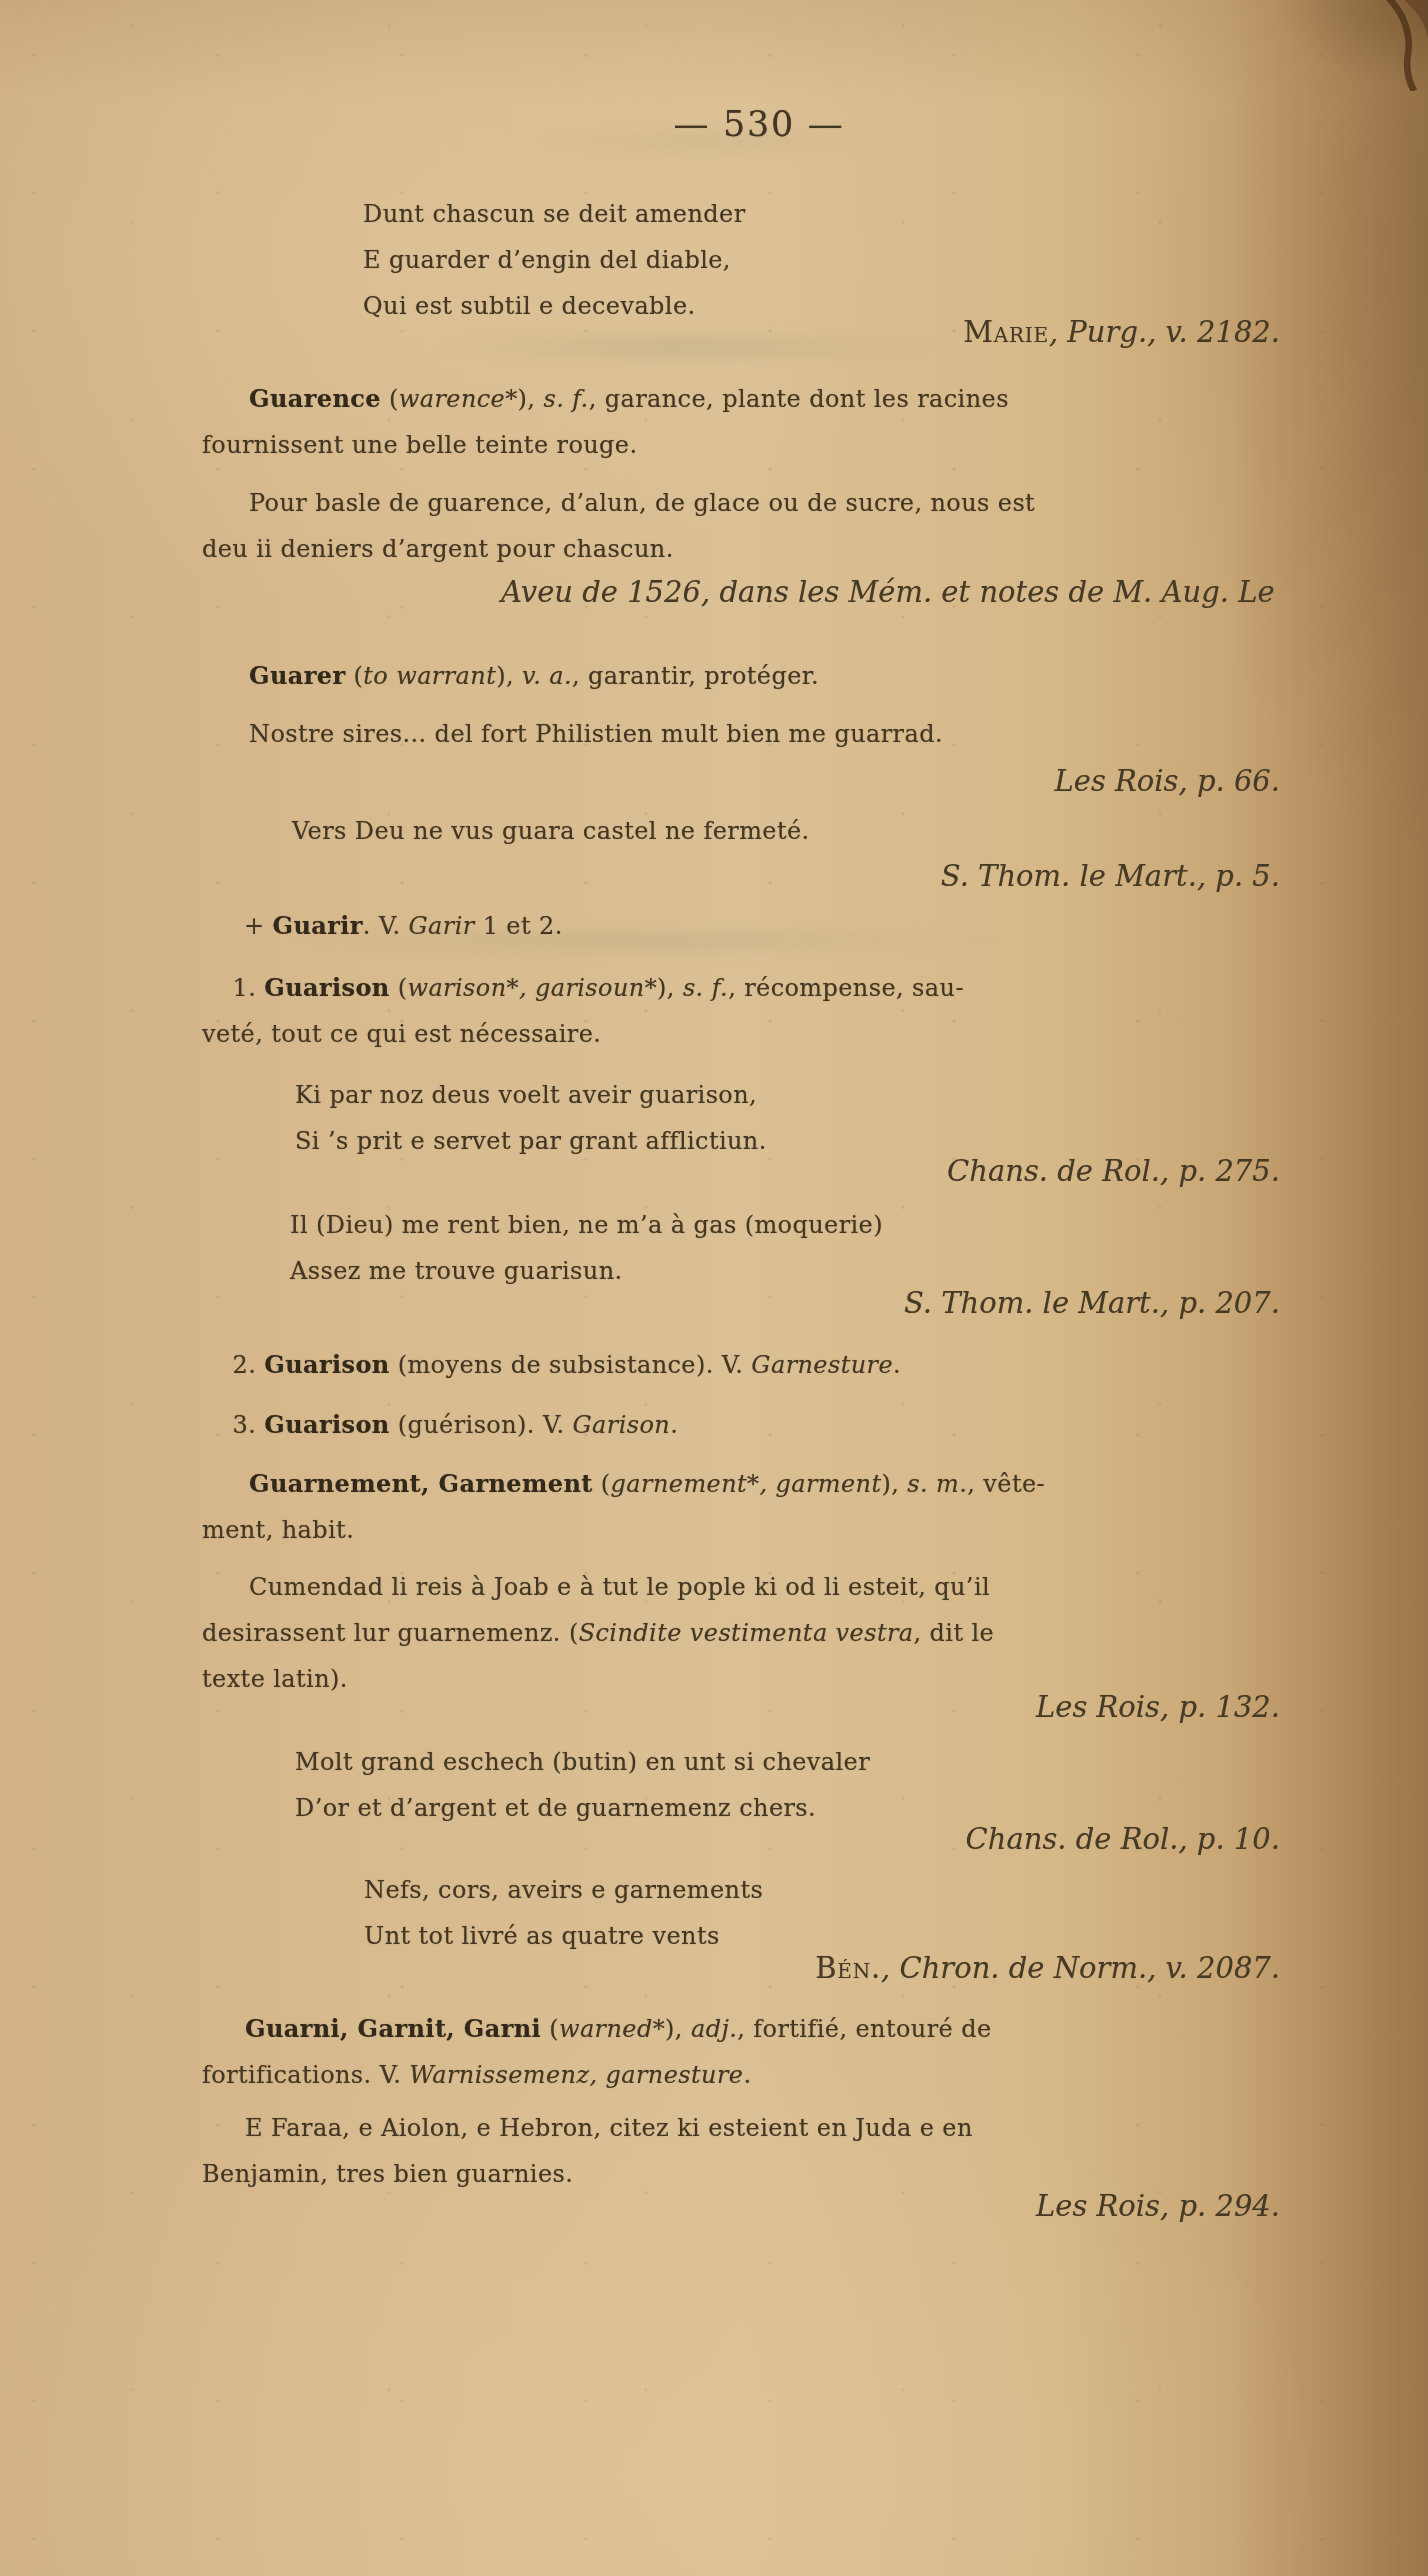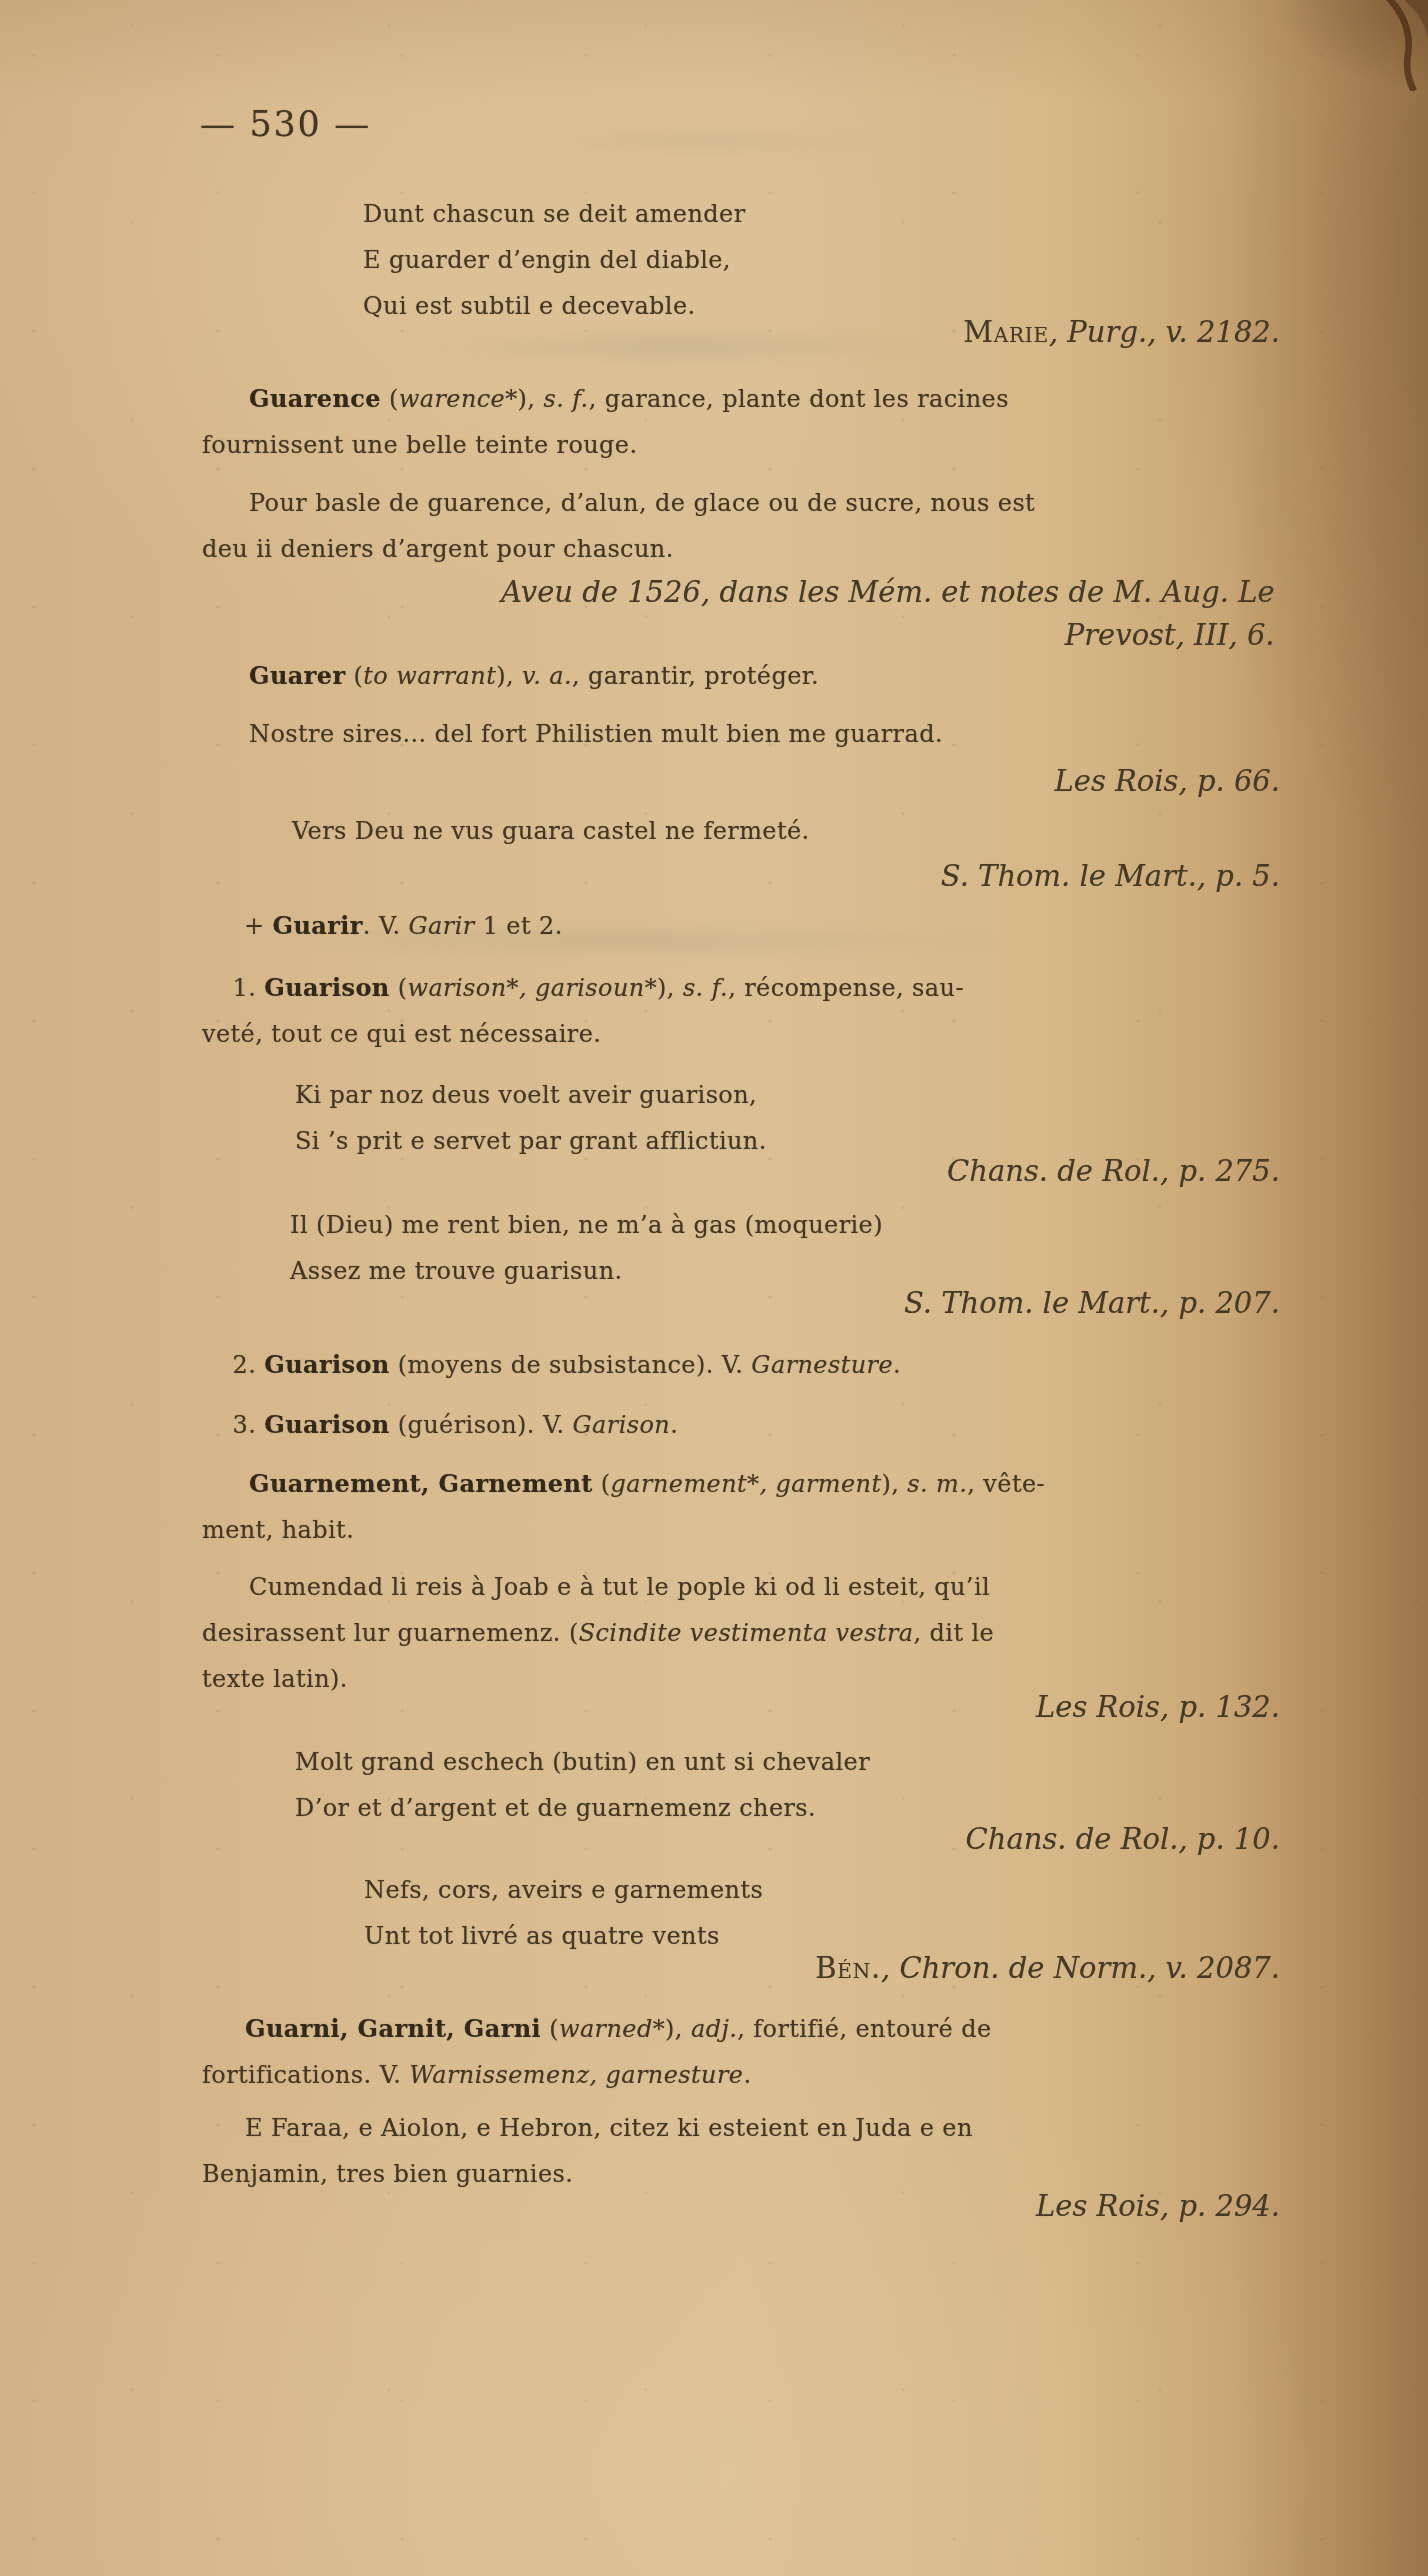"— 530 —" .pageno { left: 200px -> 210px; text-align: none -> center }
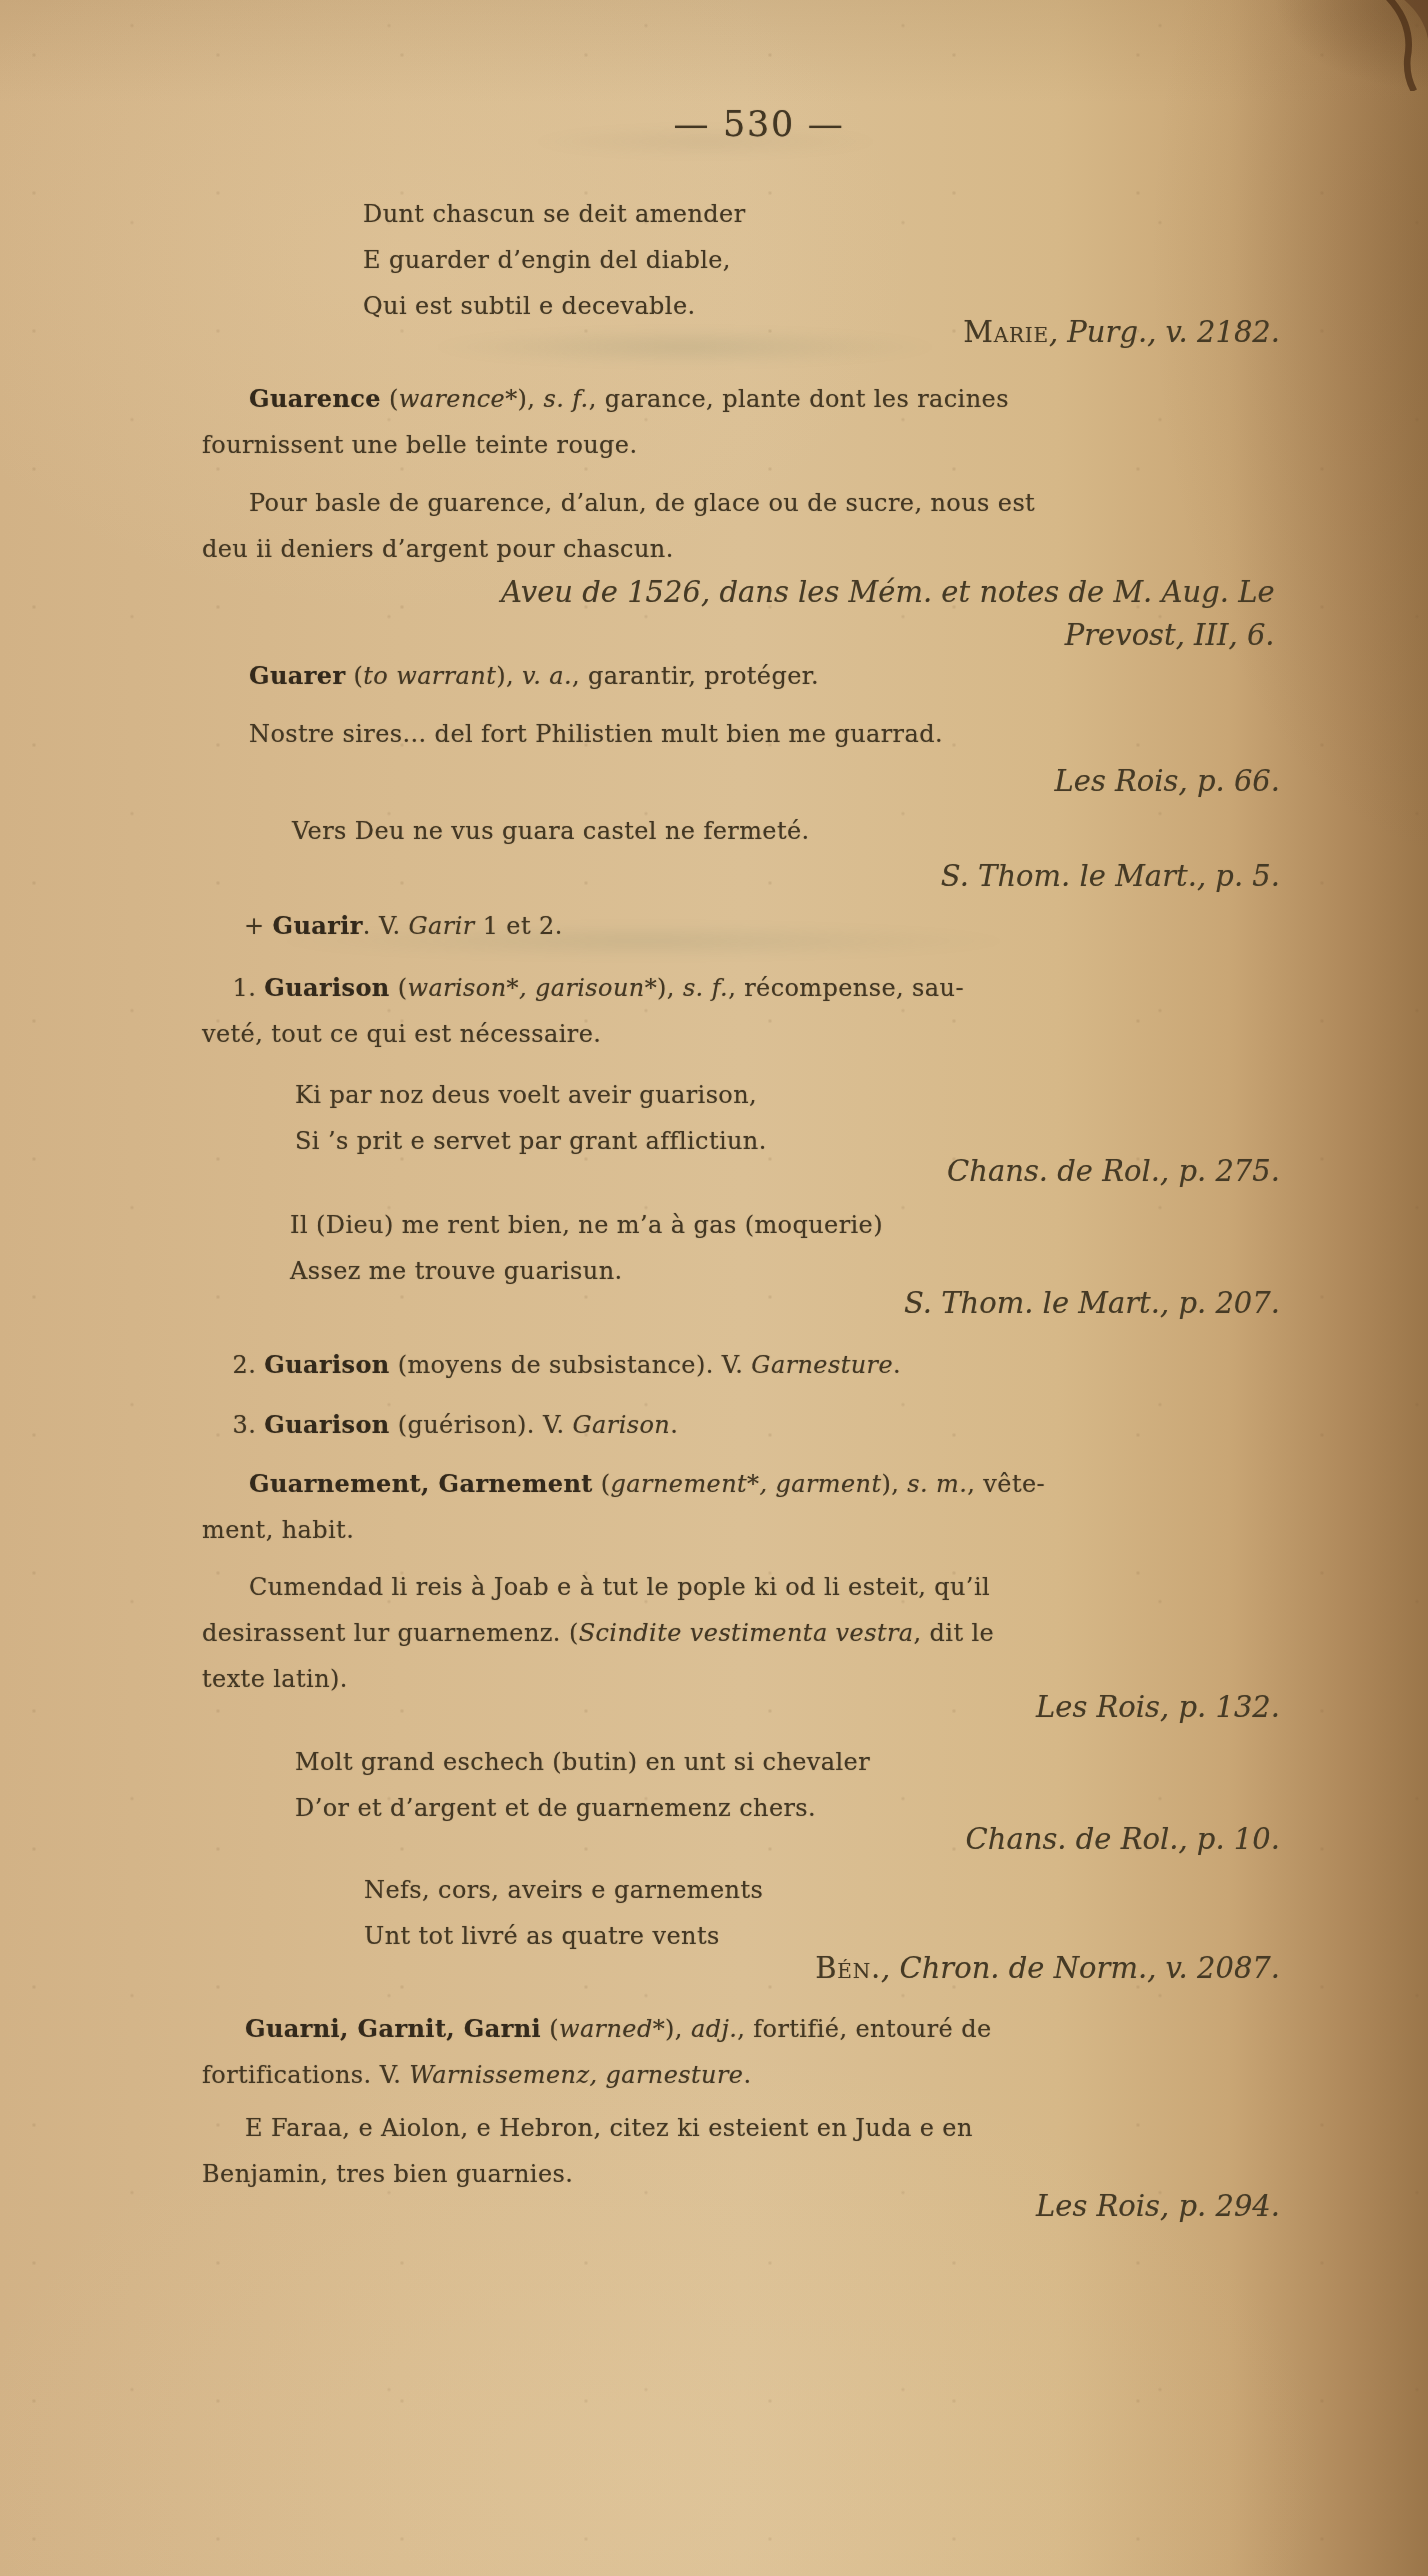"Prevost, III, 6." div { html: <div>Prevost, III, 6.</div> -> none }
